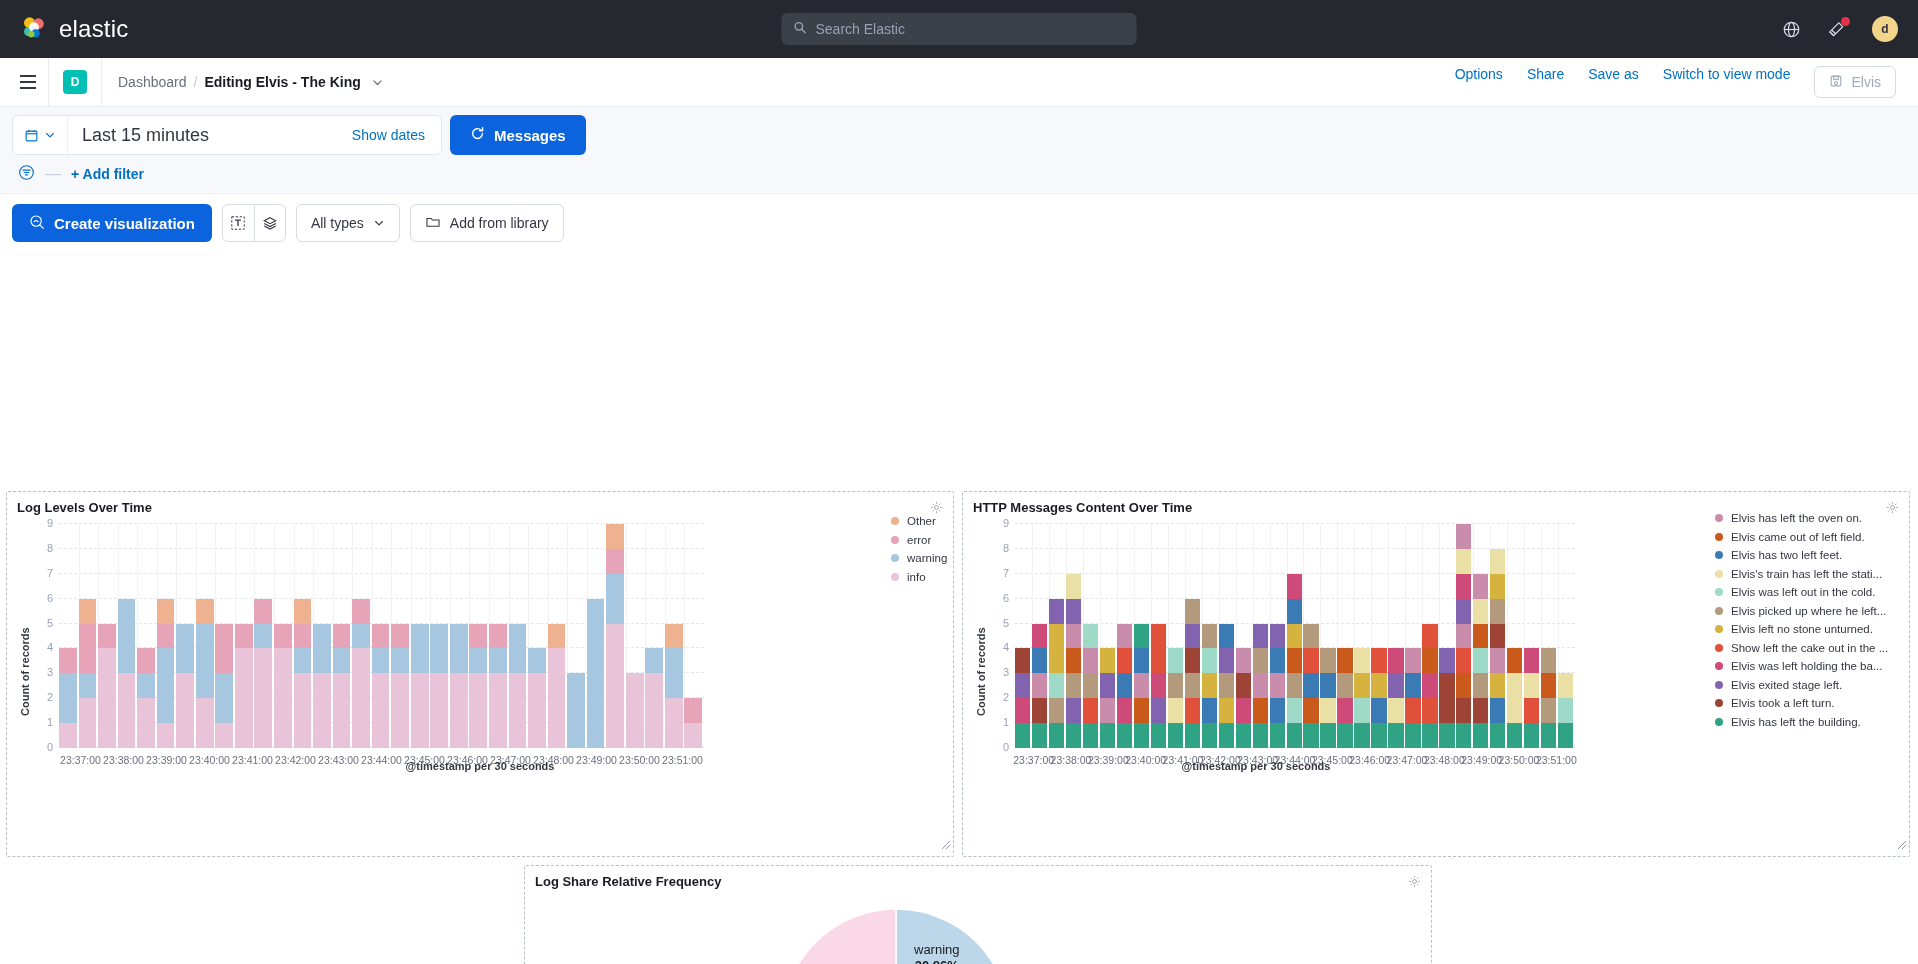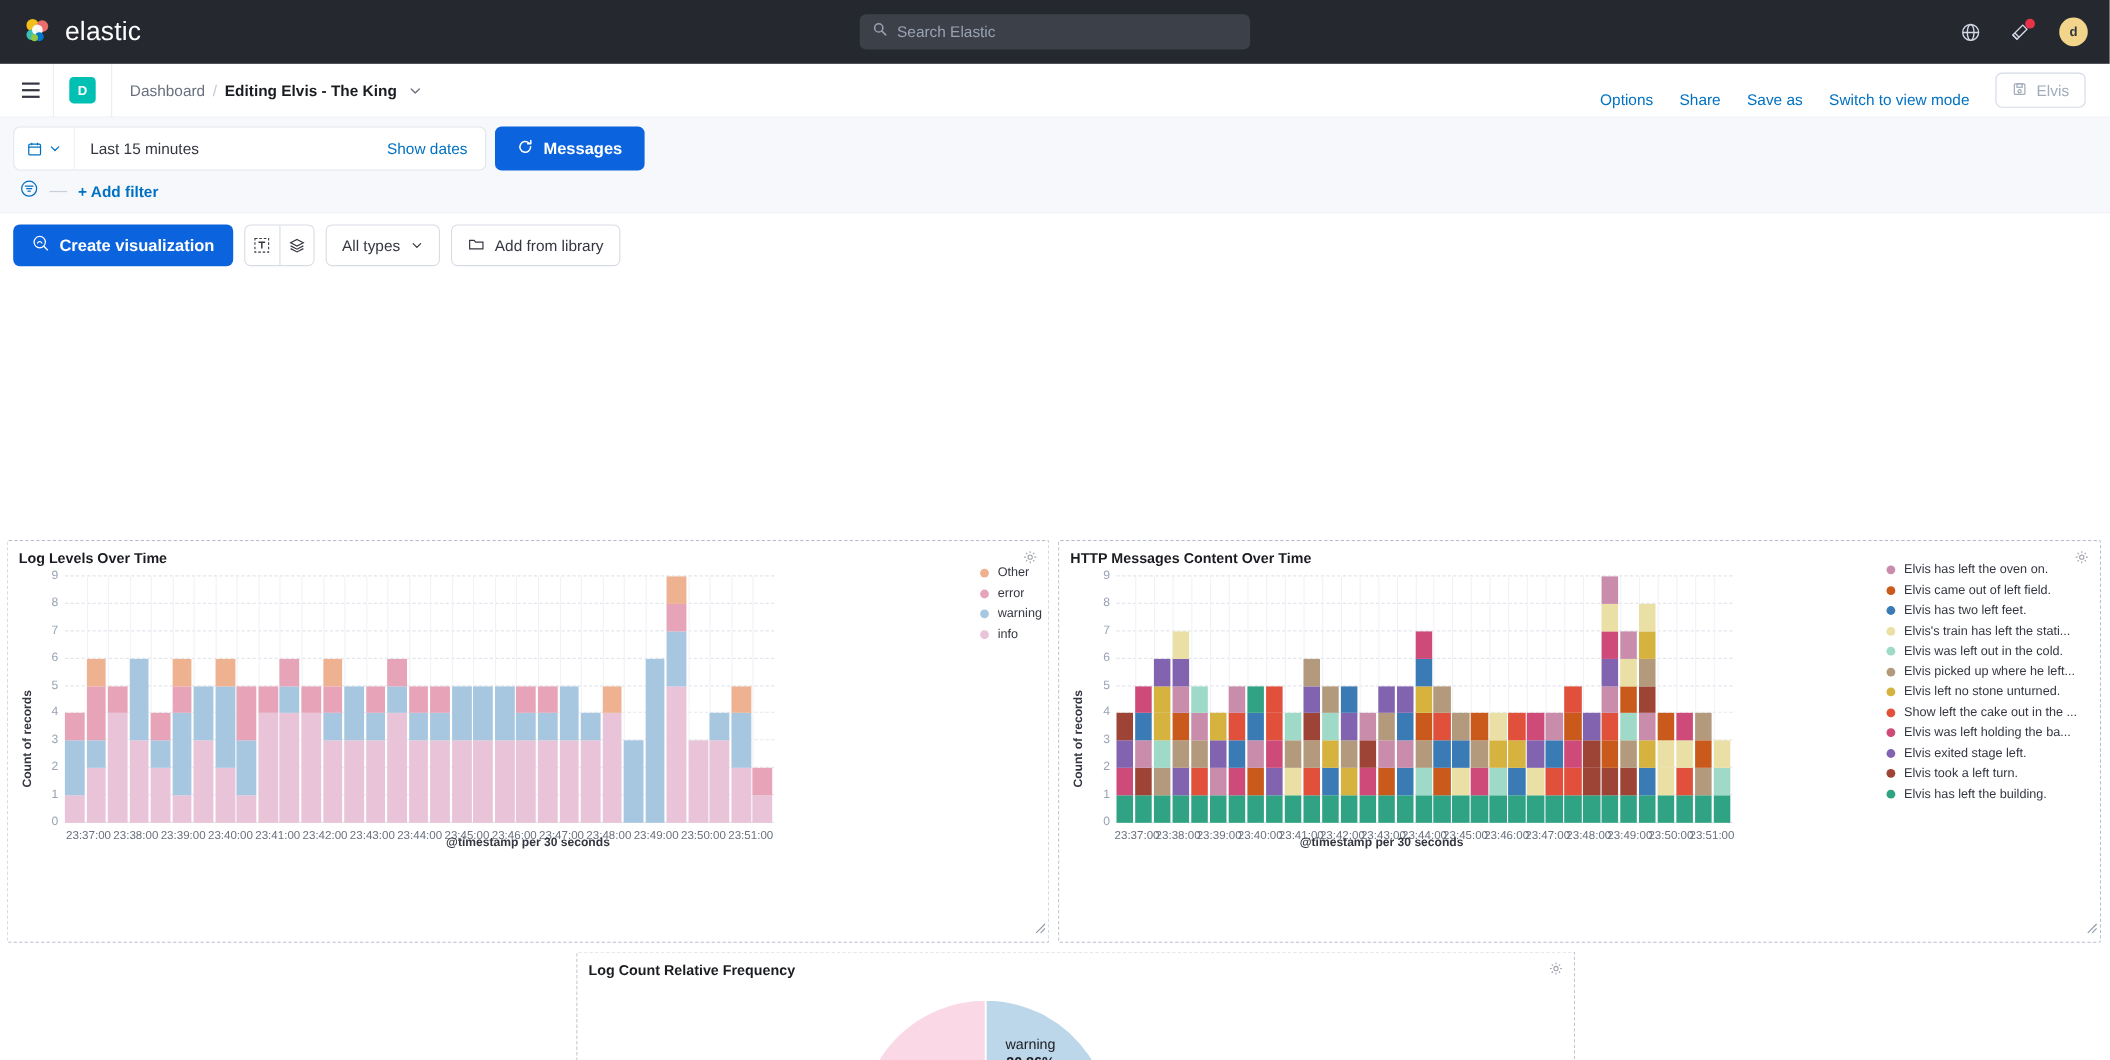"Options" .breadbar-right { align-items: flex-end -> flex-start }
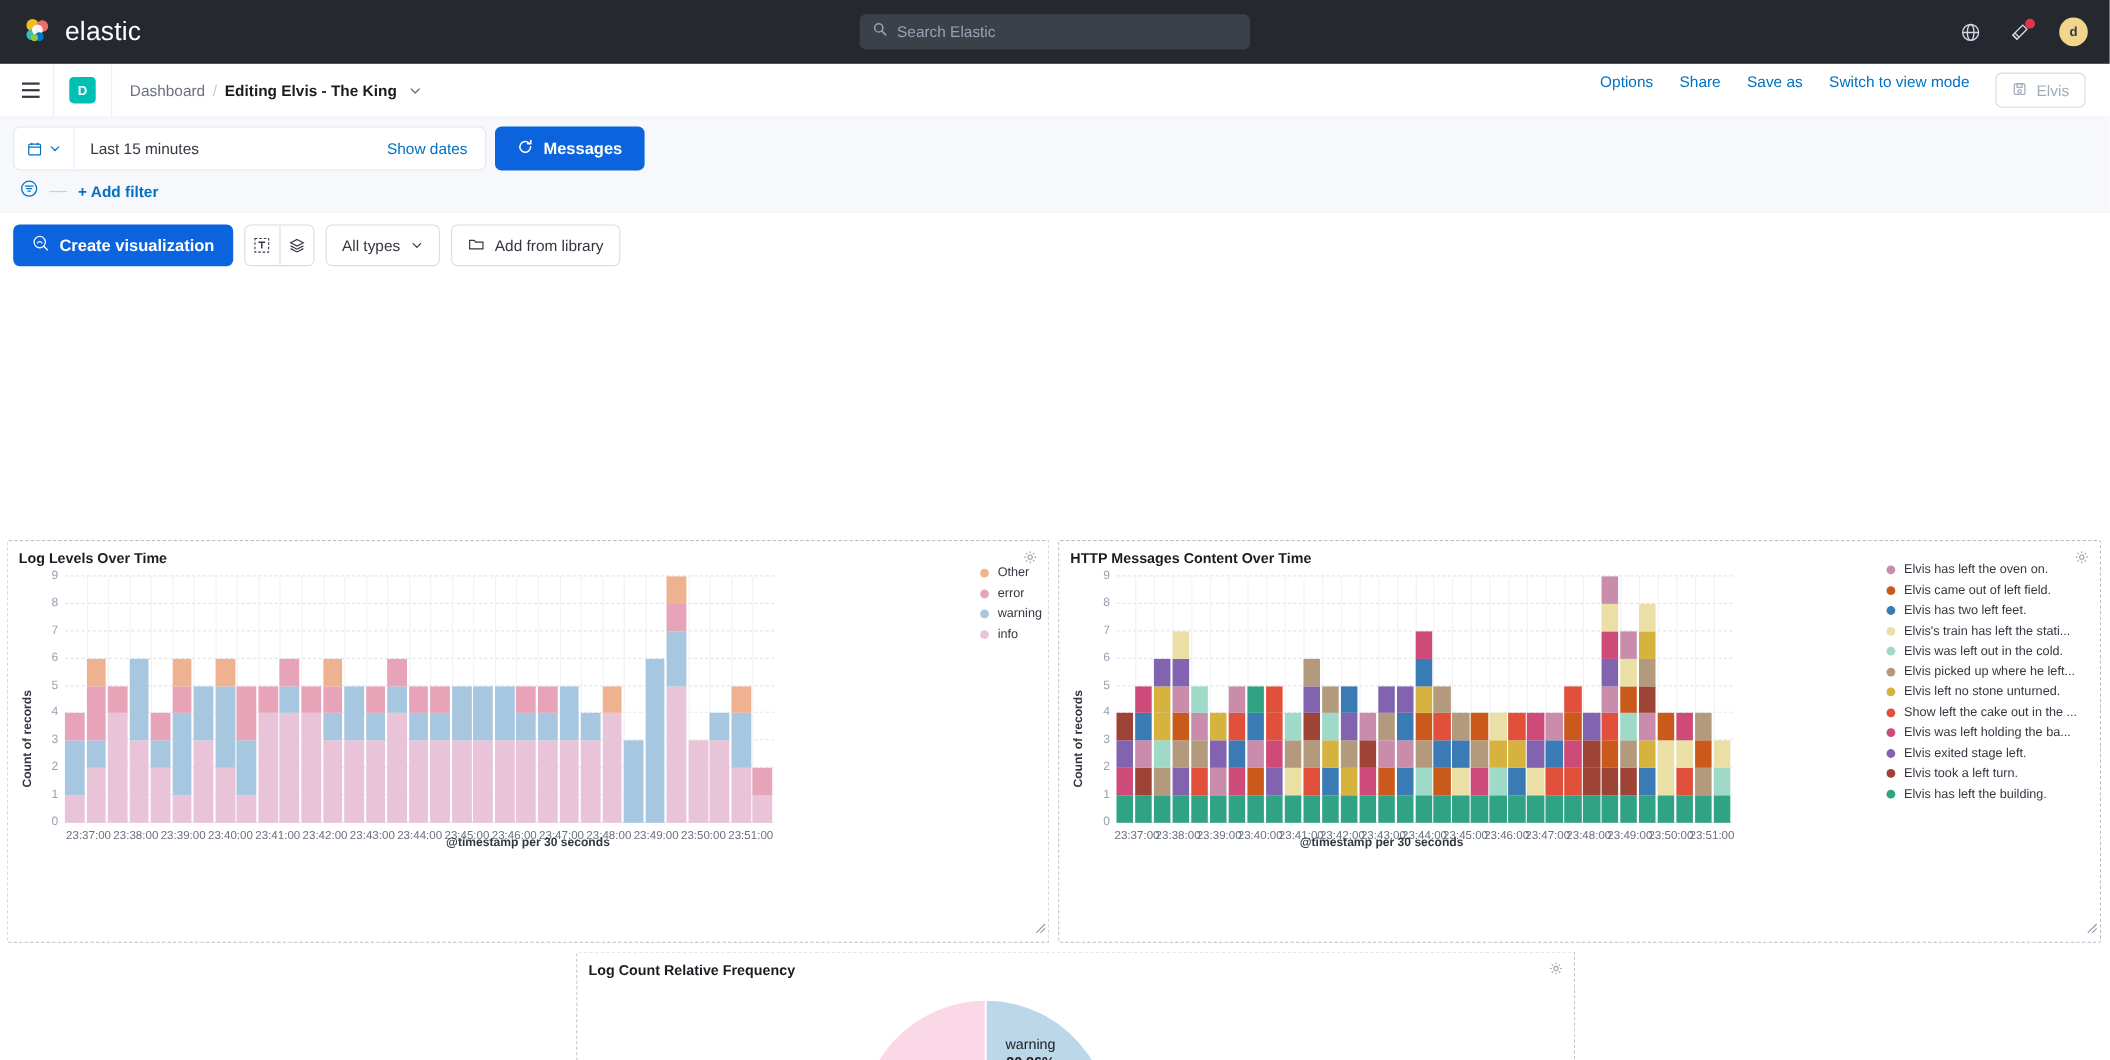"Last 15 minutes" .date-text { font-size: 14px -> 18px }
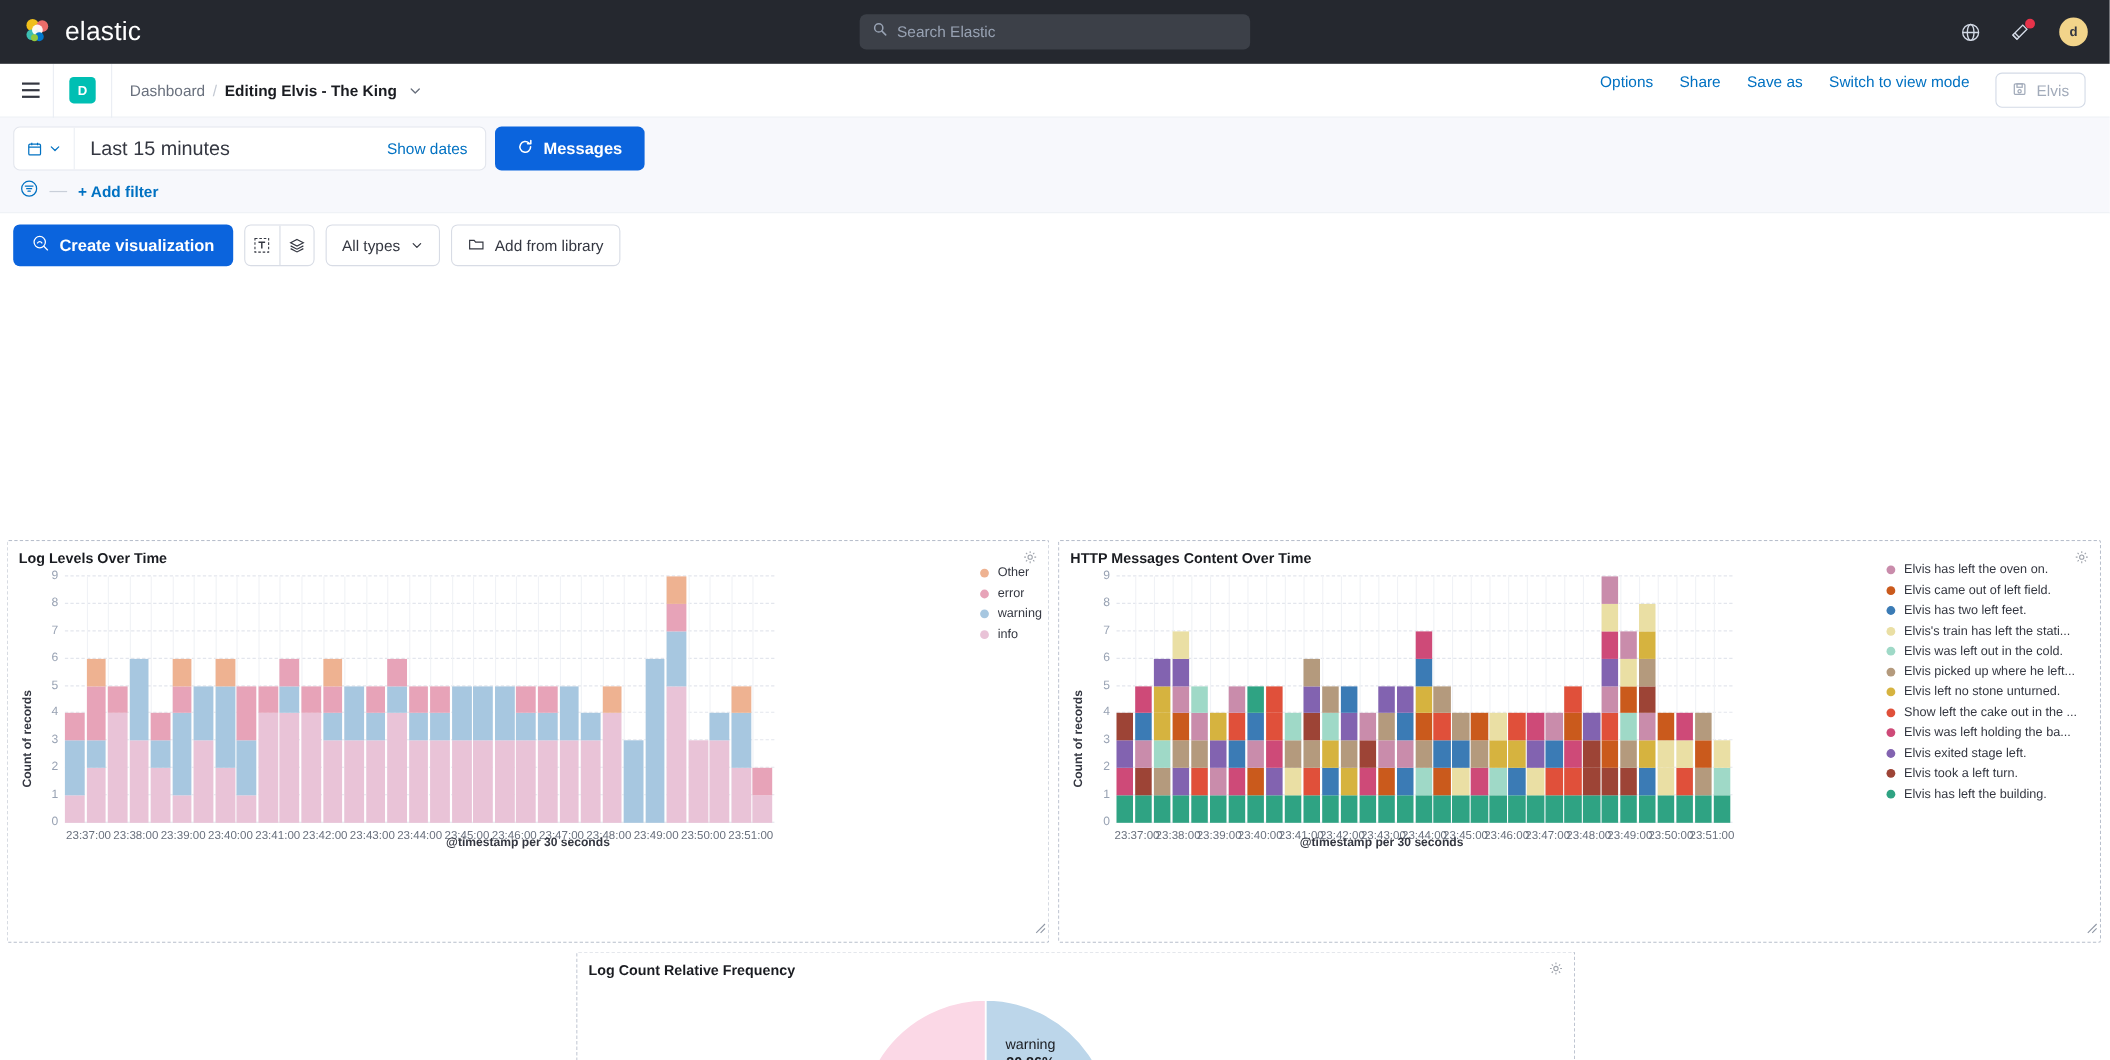"Log Count Relative Frequency" span.panel-title { text: Count -> Share }
